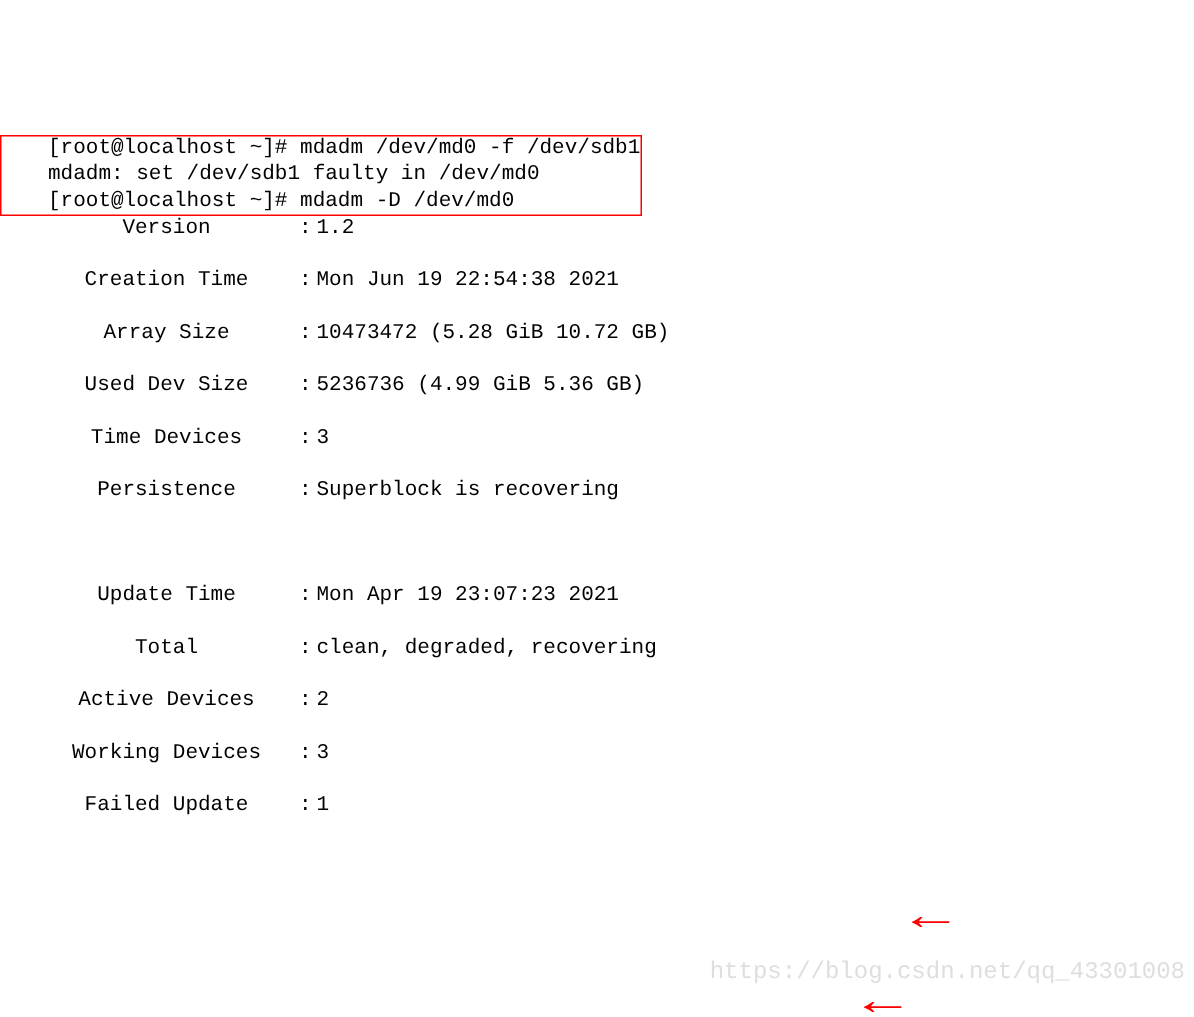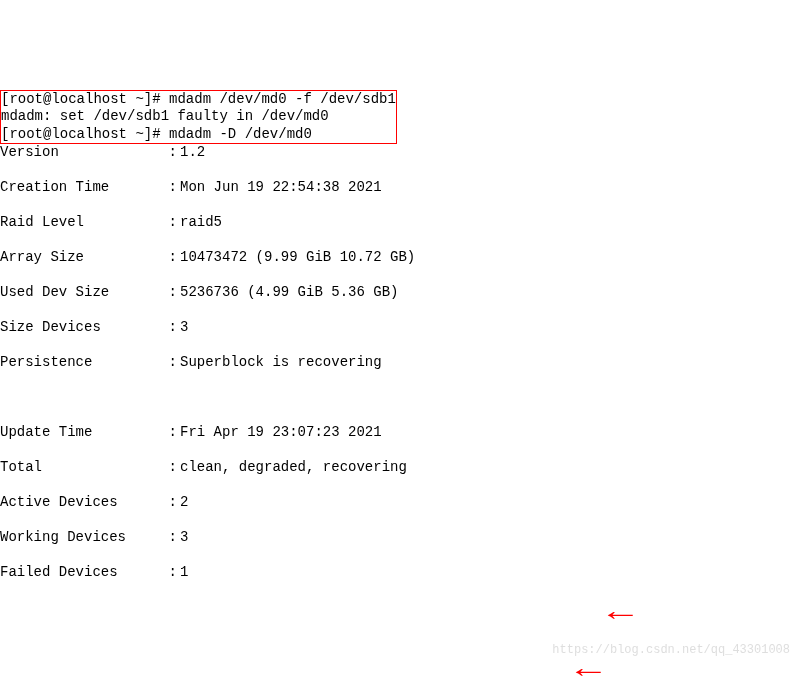"[root@localhost ~]# mdadm /dev/md0 -f" .line { margin-left: none -> 31px }
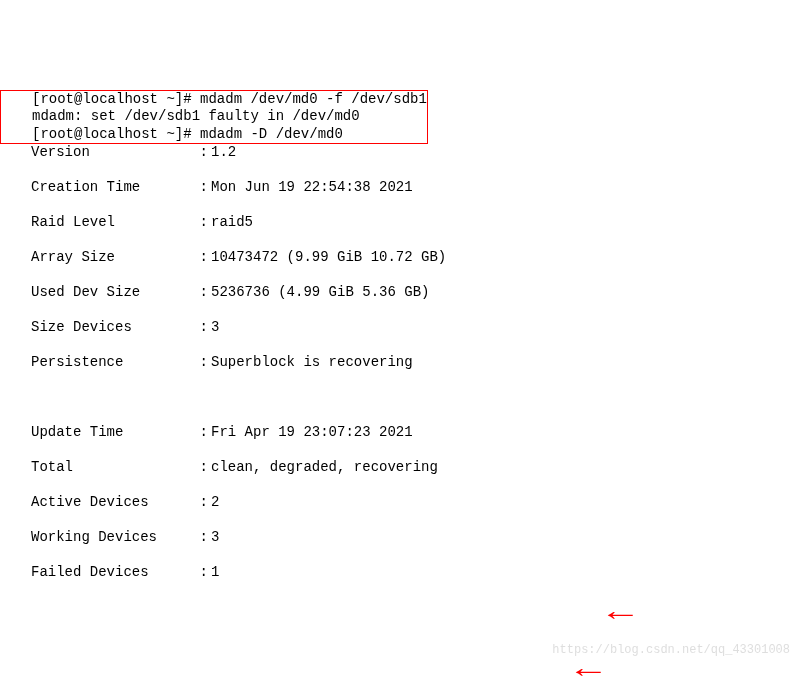"Version" .label { text-align: left -> center }
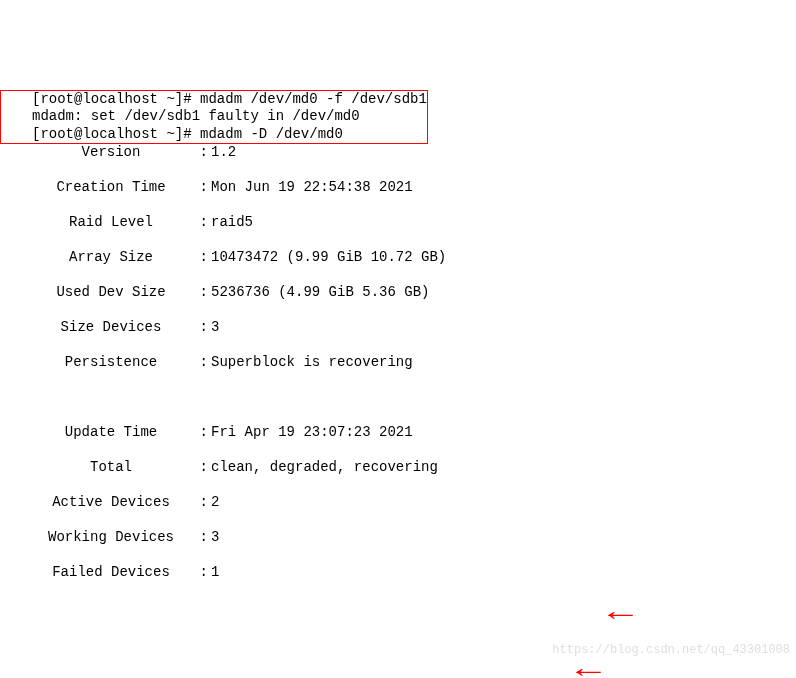"Raid Level : raid5" span.line { html: <span><span>Raid Level</span><span> : </span><span>raid5</span></span> -> none }
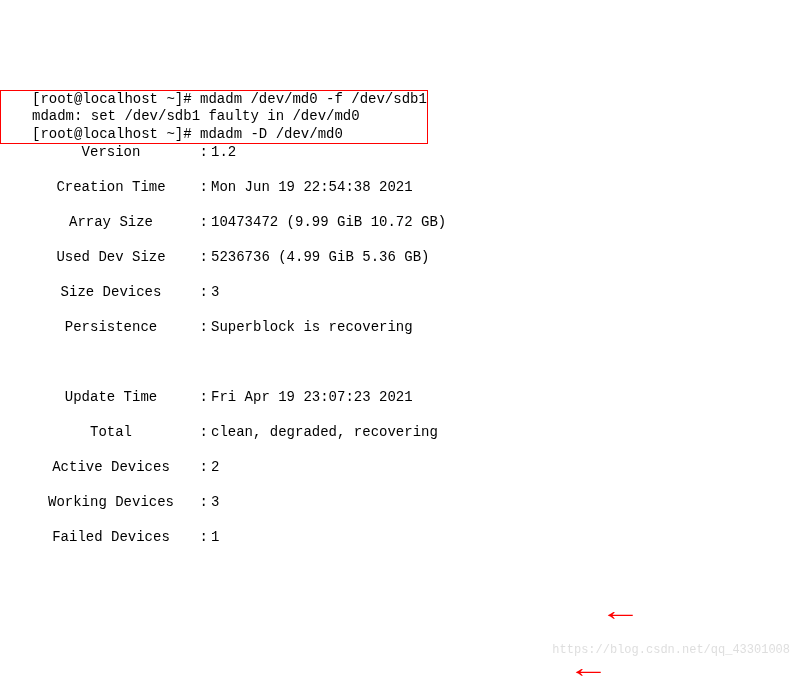"10473472 (9.99 GiB 10.72 GB)" span.value { text: 9.99 -> 5.28 }
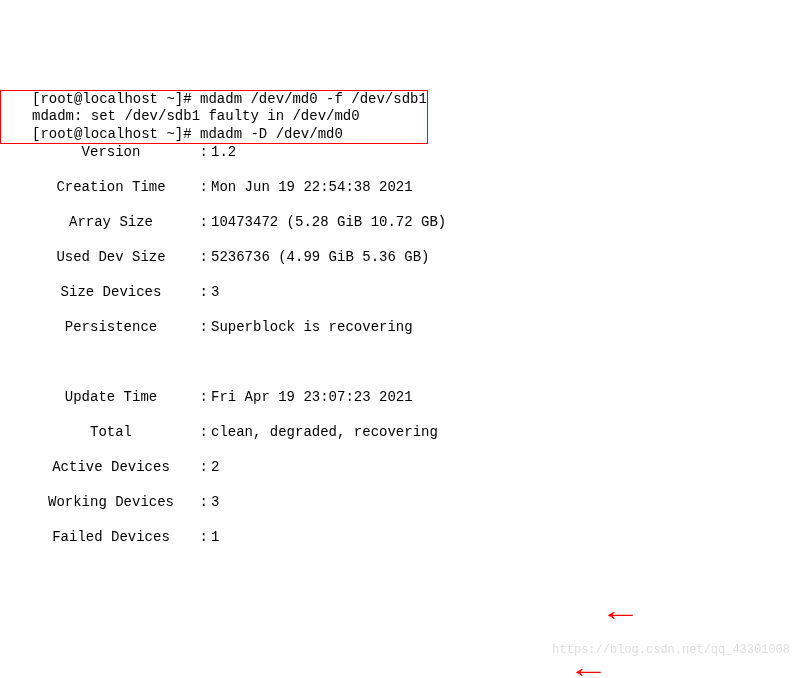"Size Devices" span.label { text: Size -> Time }
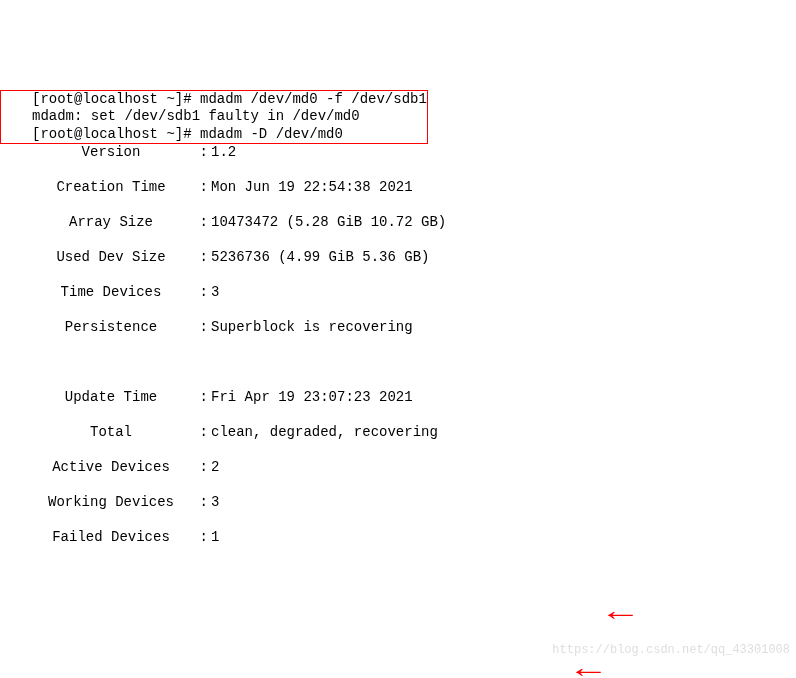"Fri Apr 19 23:07:23 2021" span.value { text: Fri -> Mon }
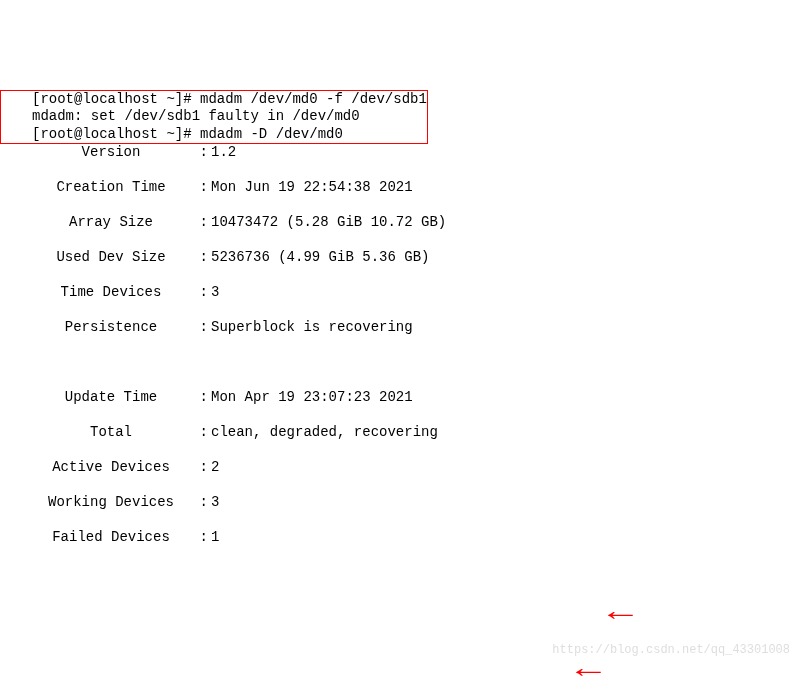"Failed Devices" span.label { text: Devices -> Update }
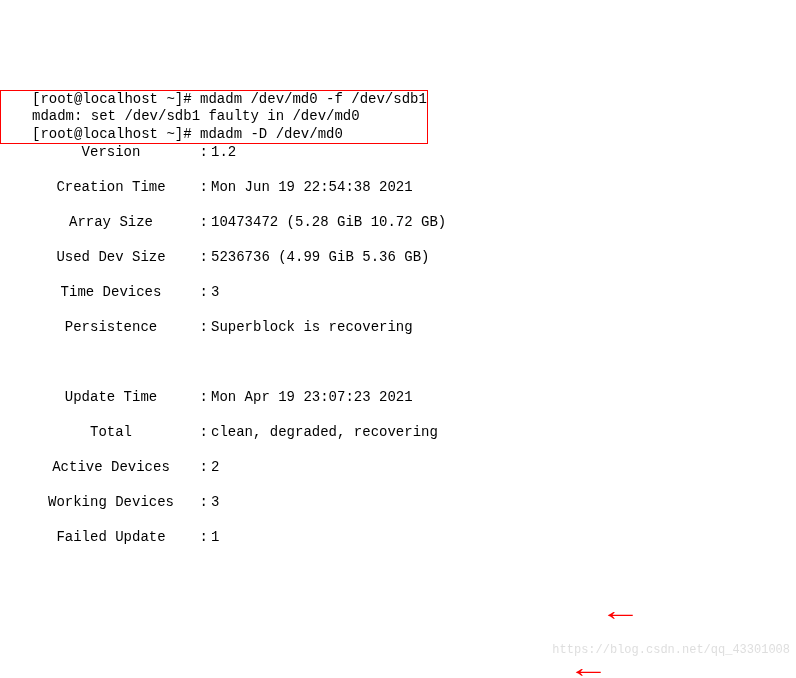"https://blog.csdn.net/qq_43301008" .watermark { font-size: 12px -> 16px }
